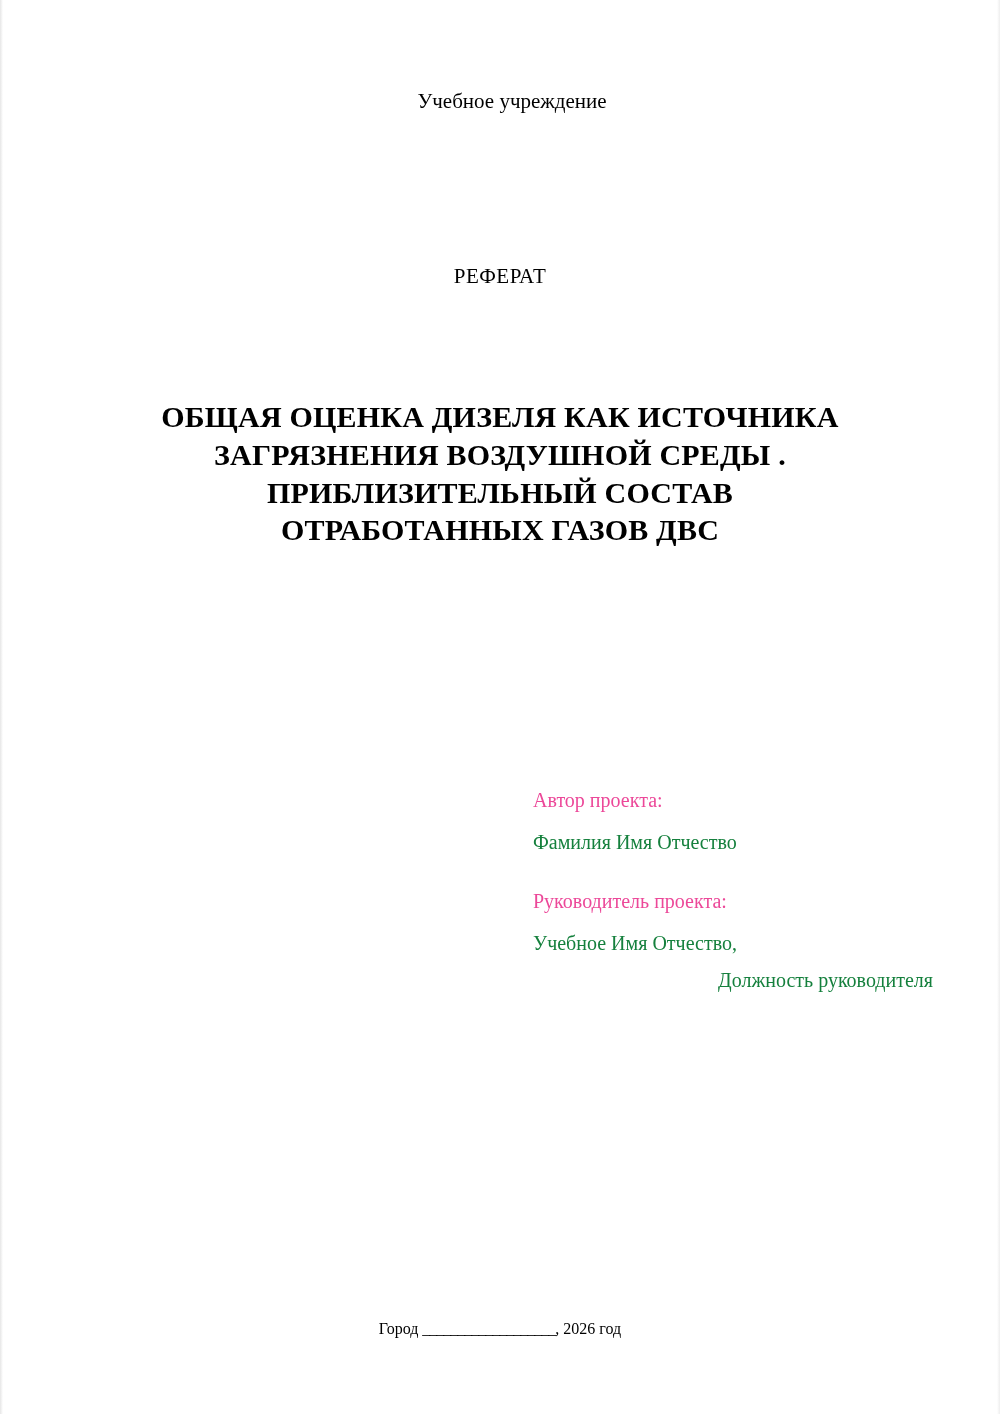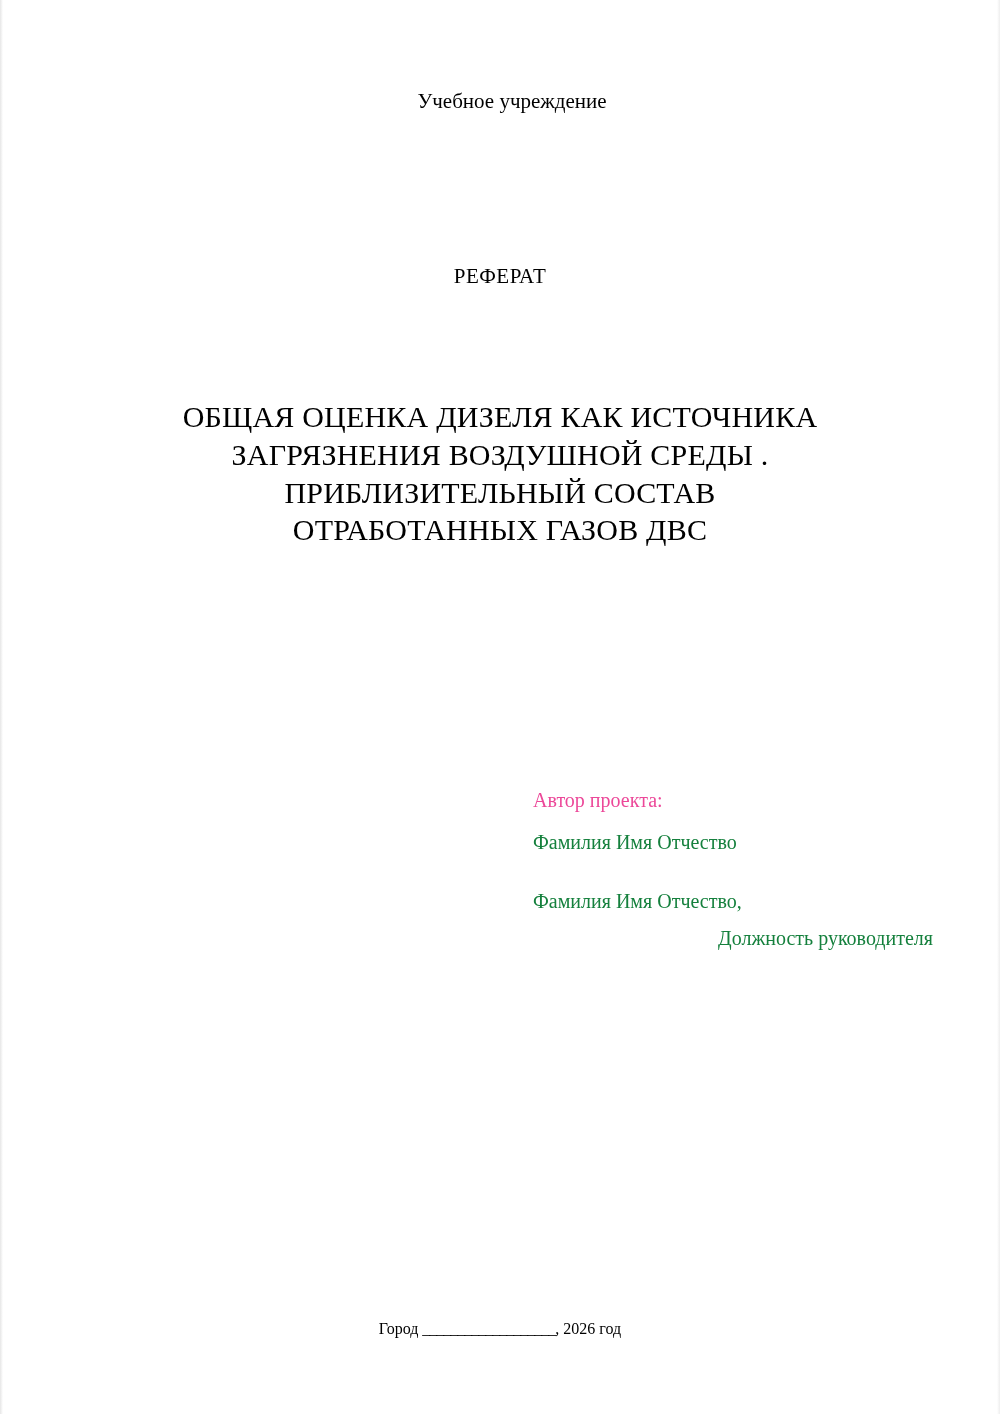"ОБЩАЯ ОЦЕНКА ДИЗЕЛЯ КАК ИСТОЧНИКА" .title { font-weight: normal -> bold }
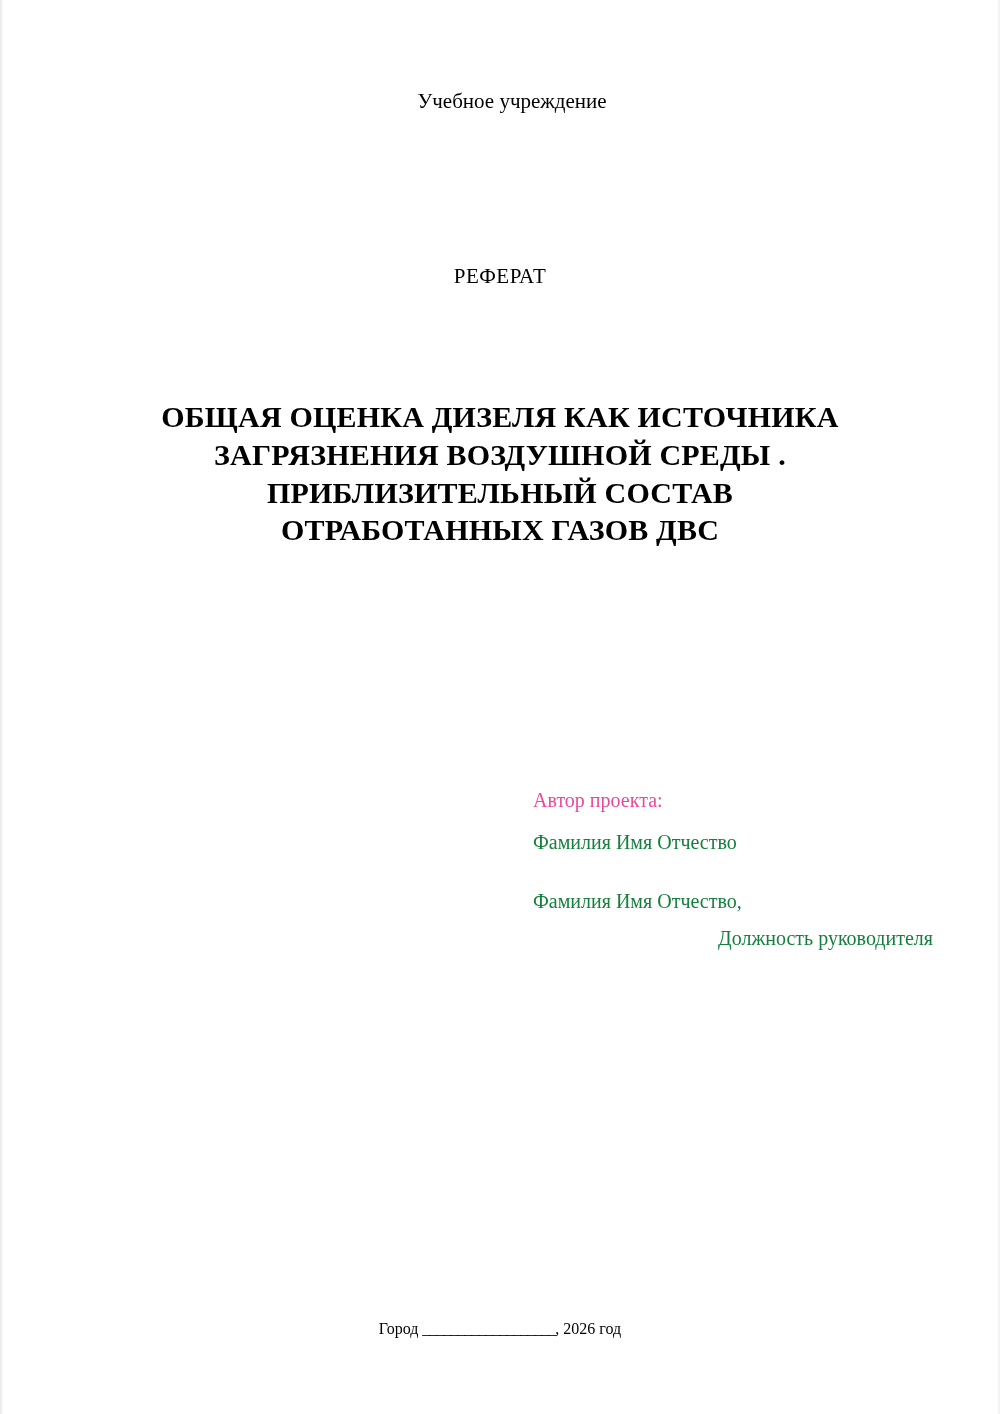"Руководитель проекта:" div.label { html: none -> <div>Руководитель проекта:</div> }
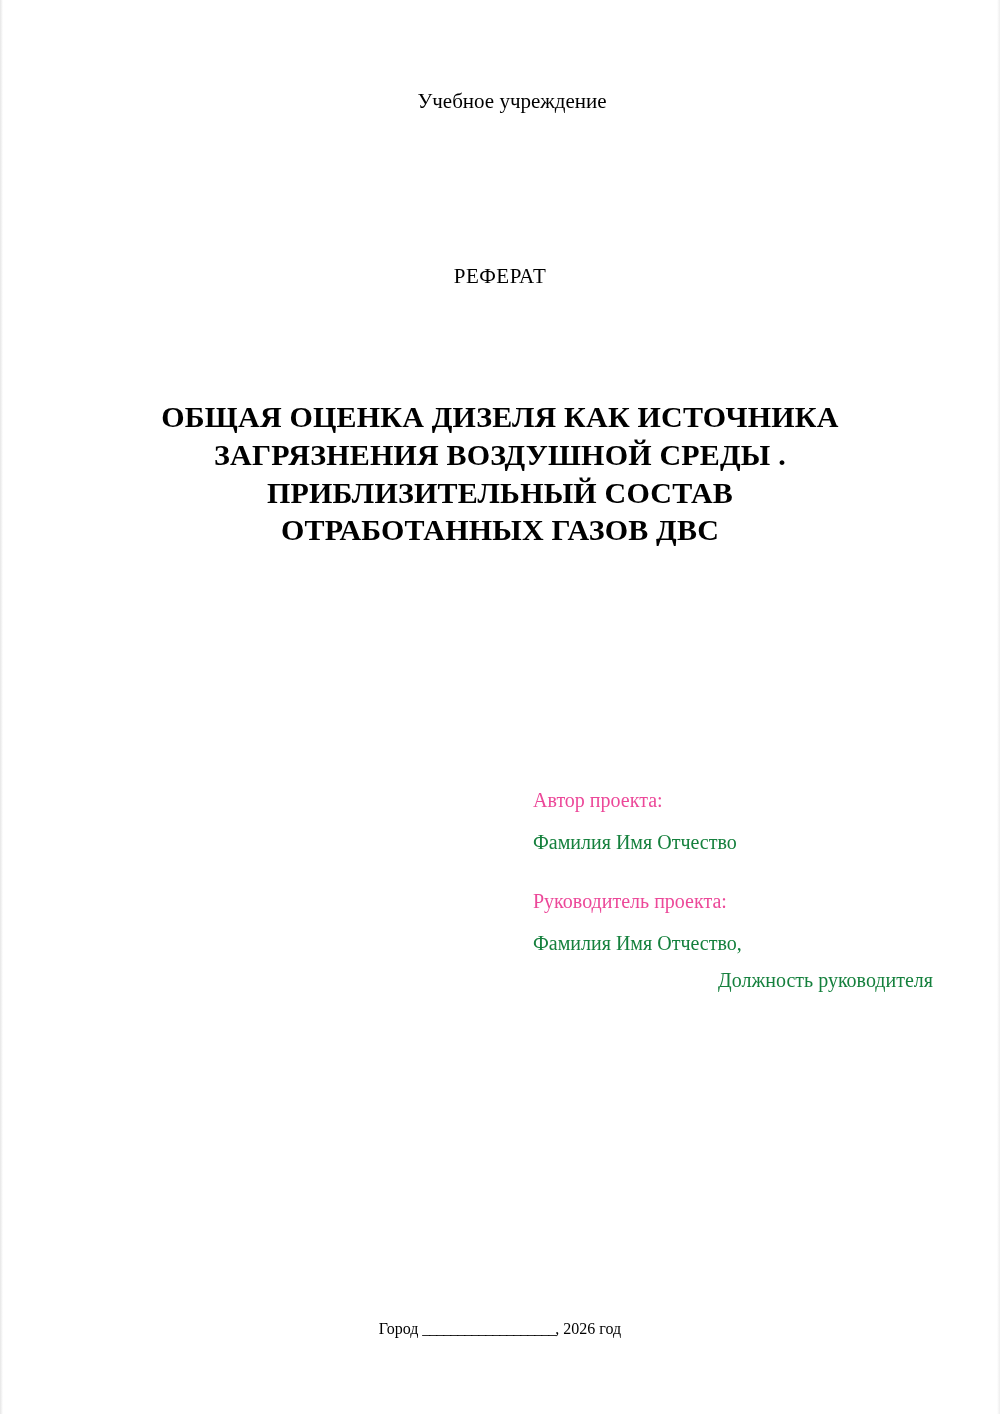"Фамилия Имя Отчество," div.value { text: Фамилия -> Учебное }
